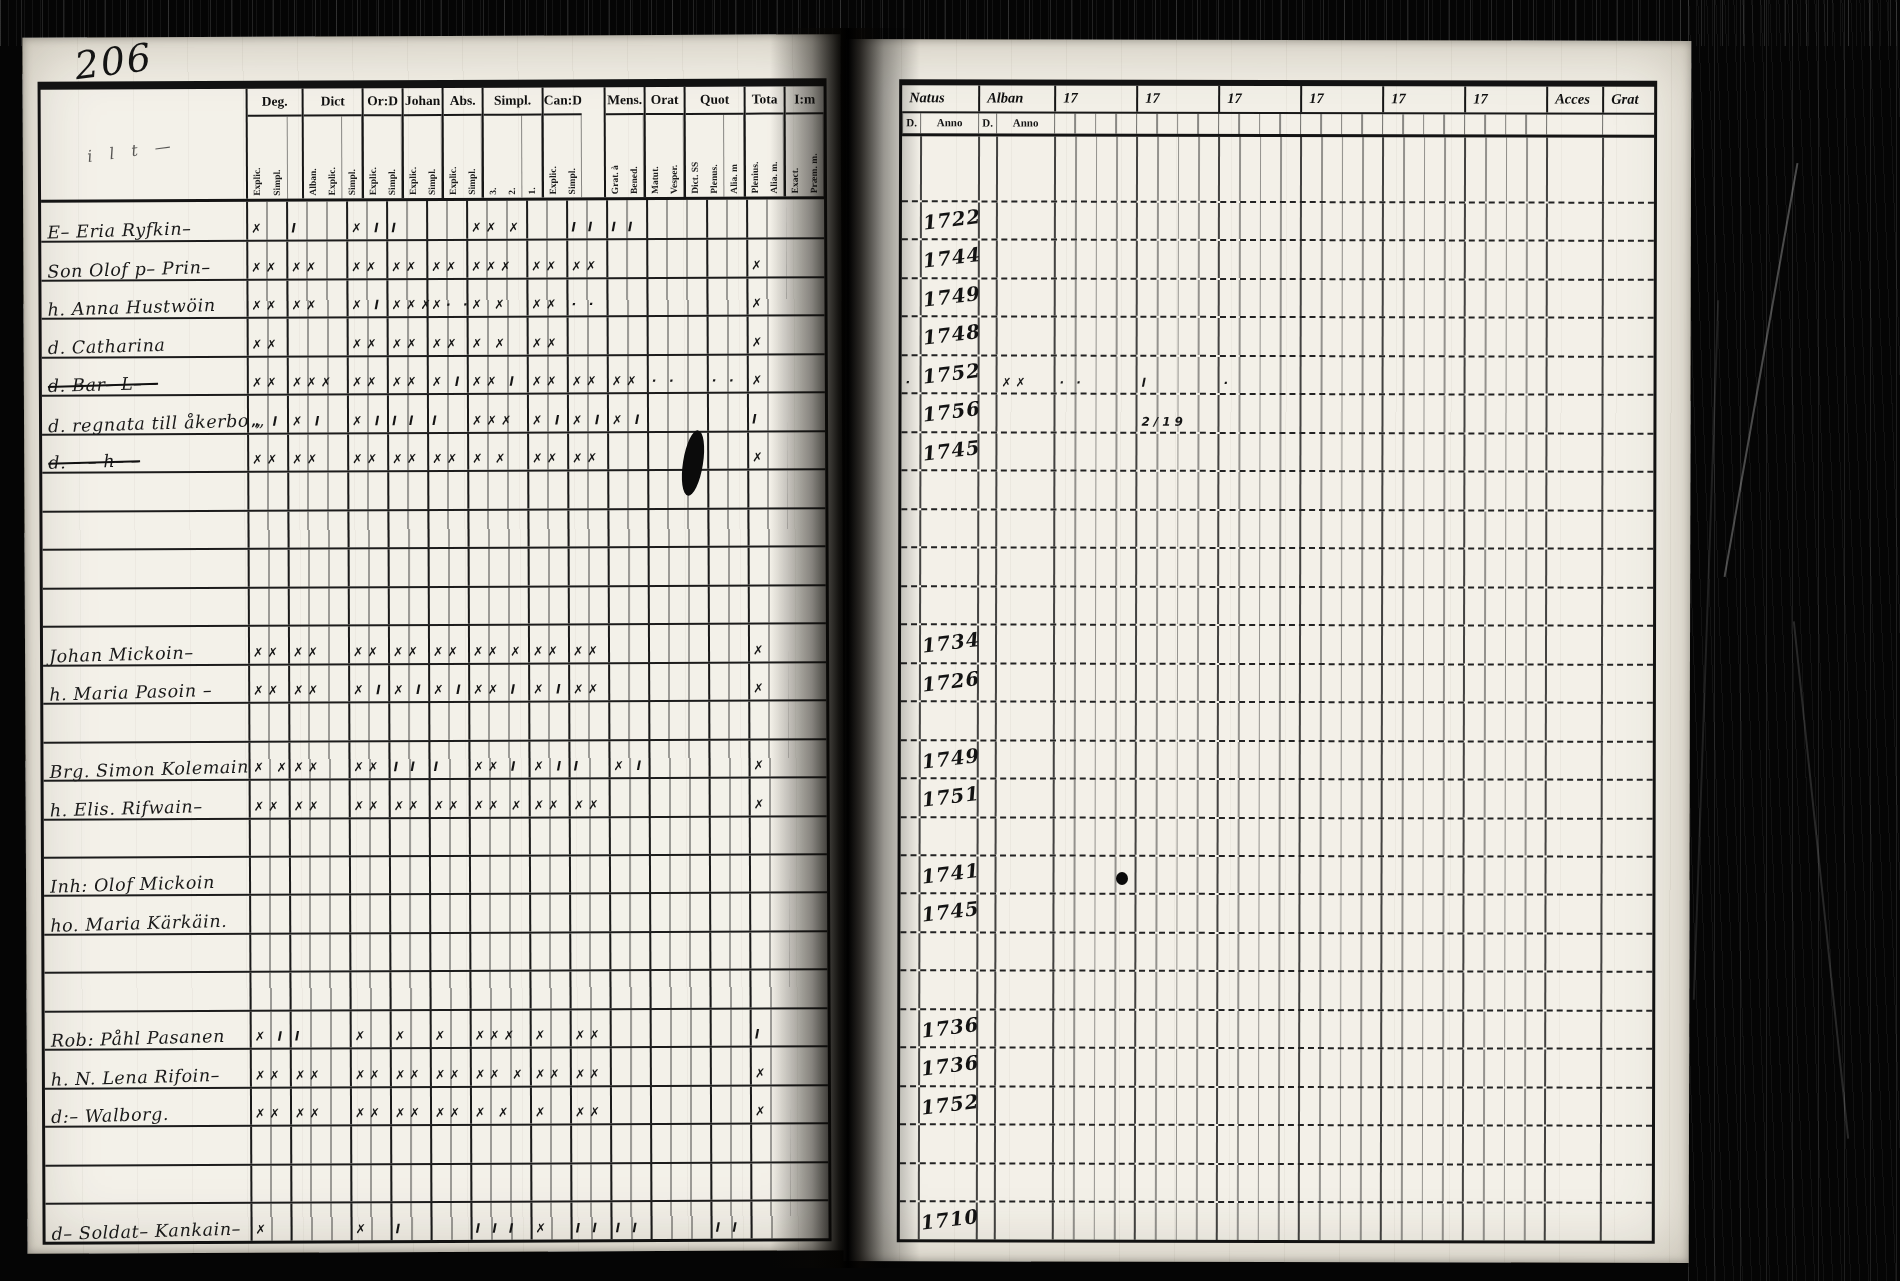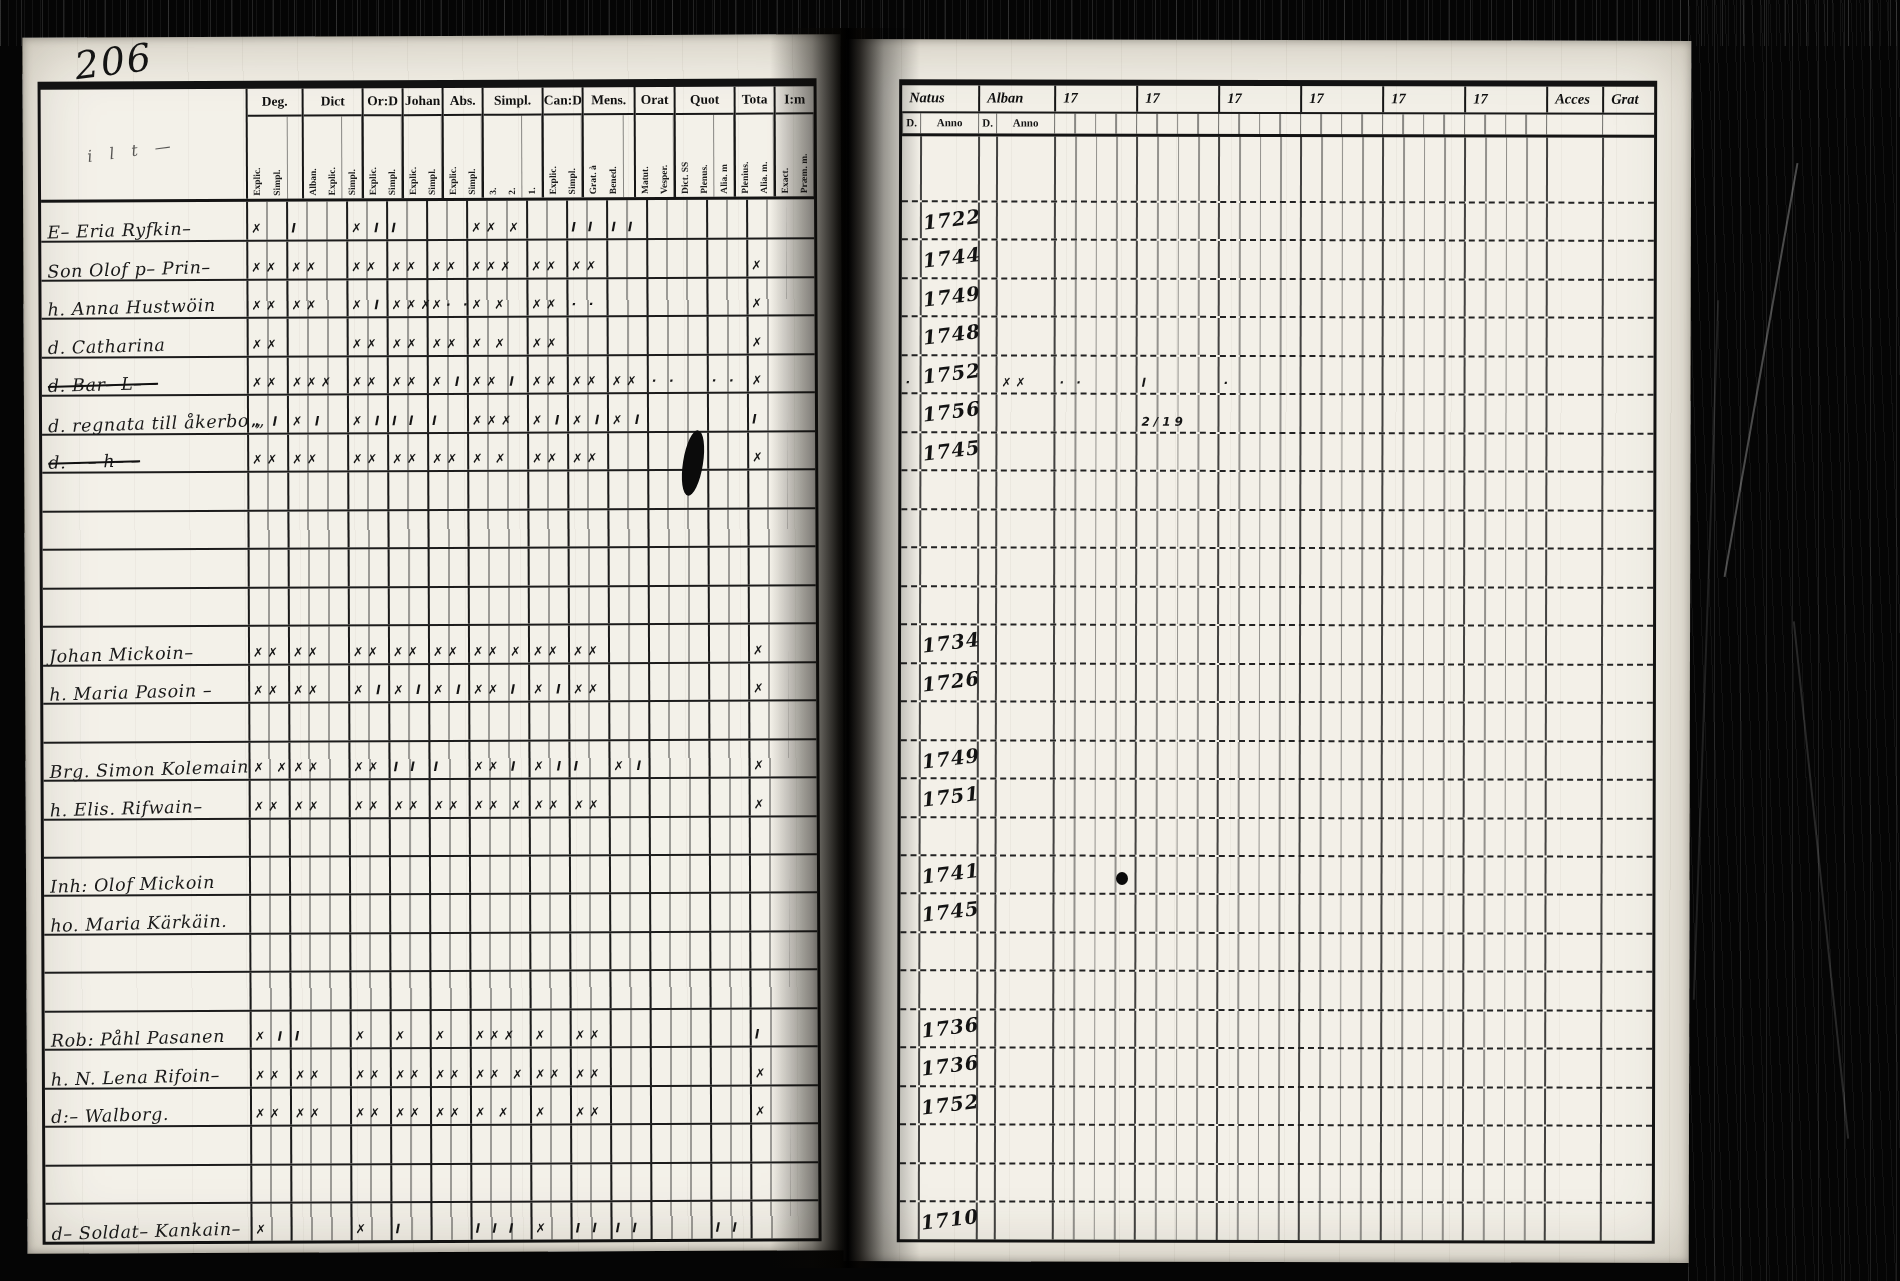"Mens." div.grp { margin-left: none -> 22px; width: 52px -> 40px }
